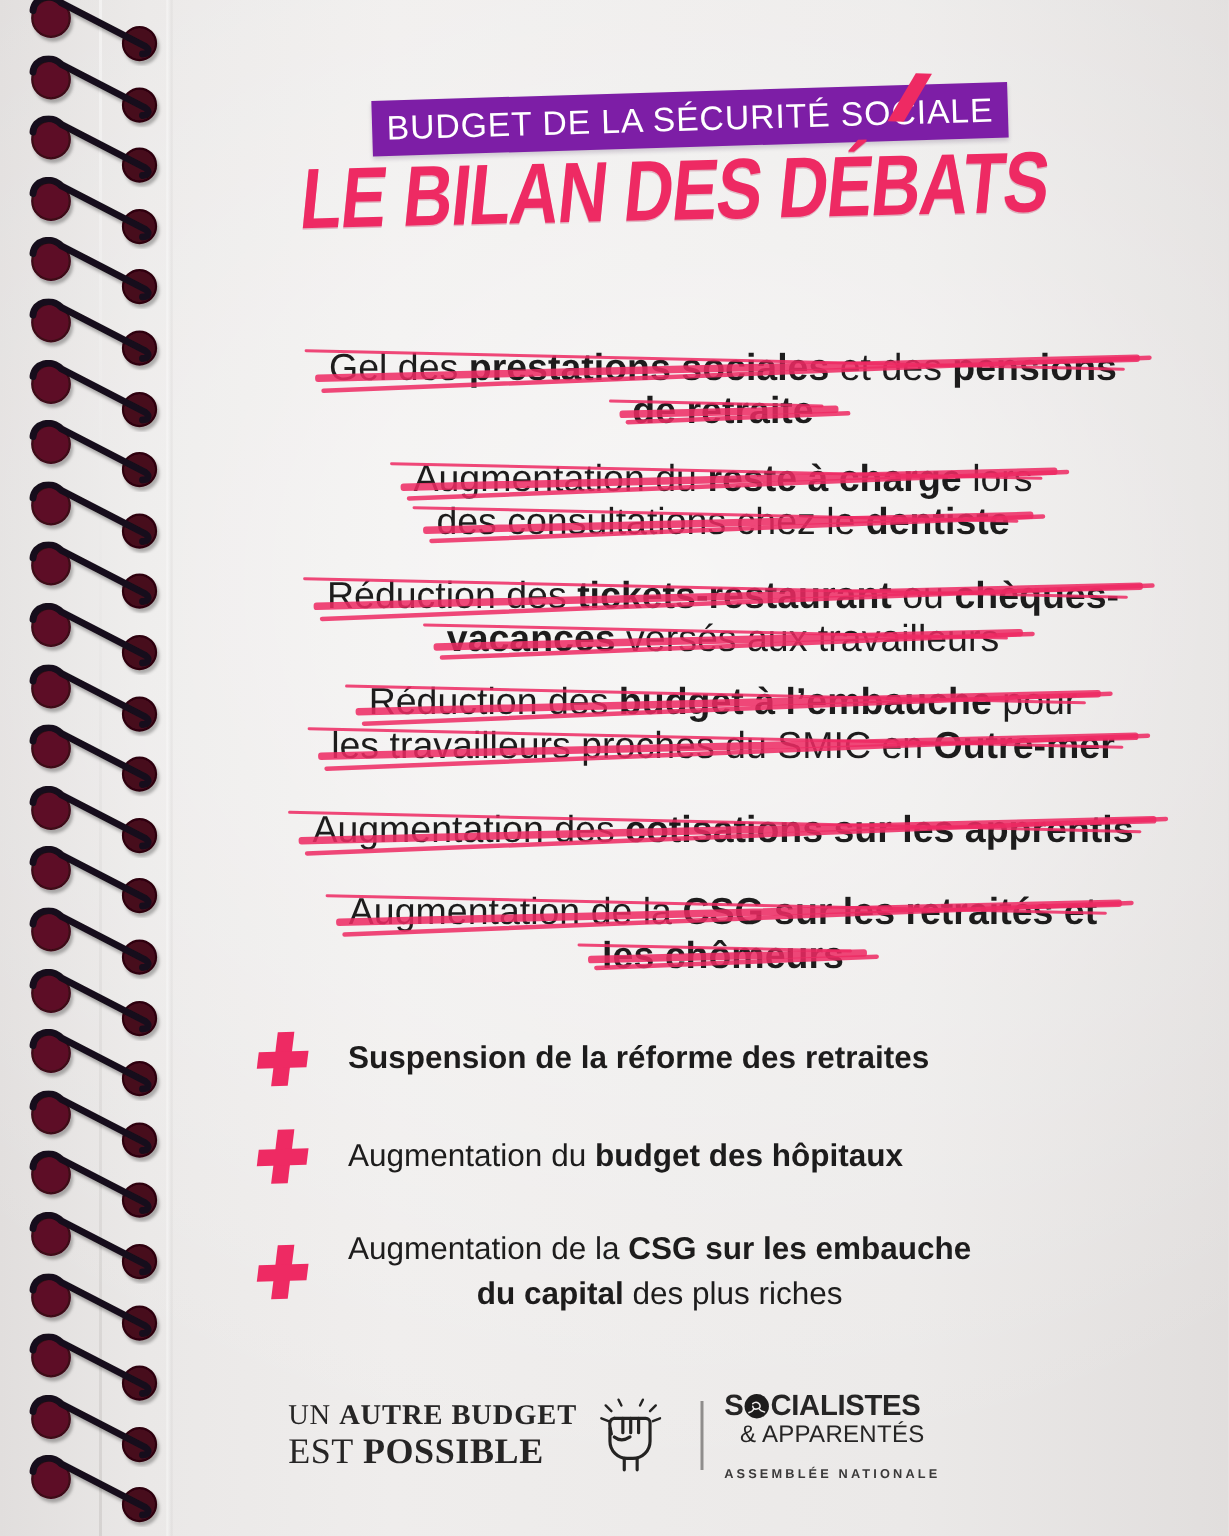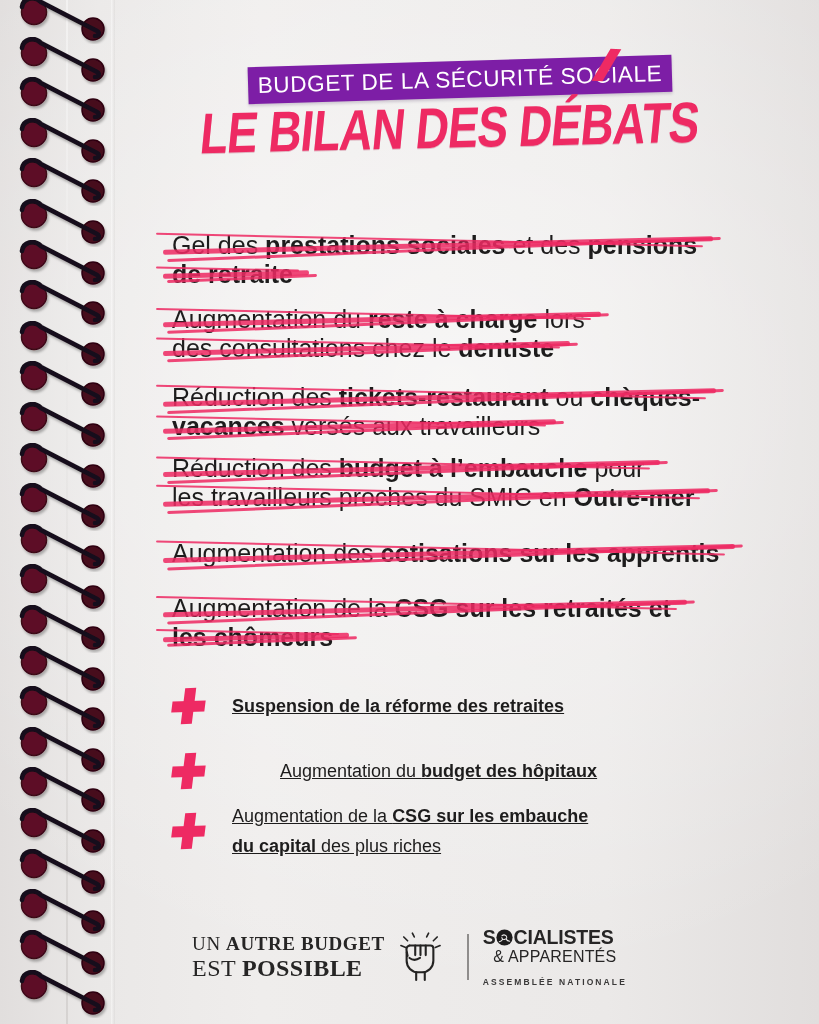"Gel des prestations sociales et" .line { text-align: none -> center }
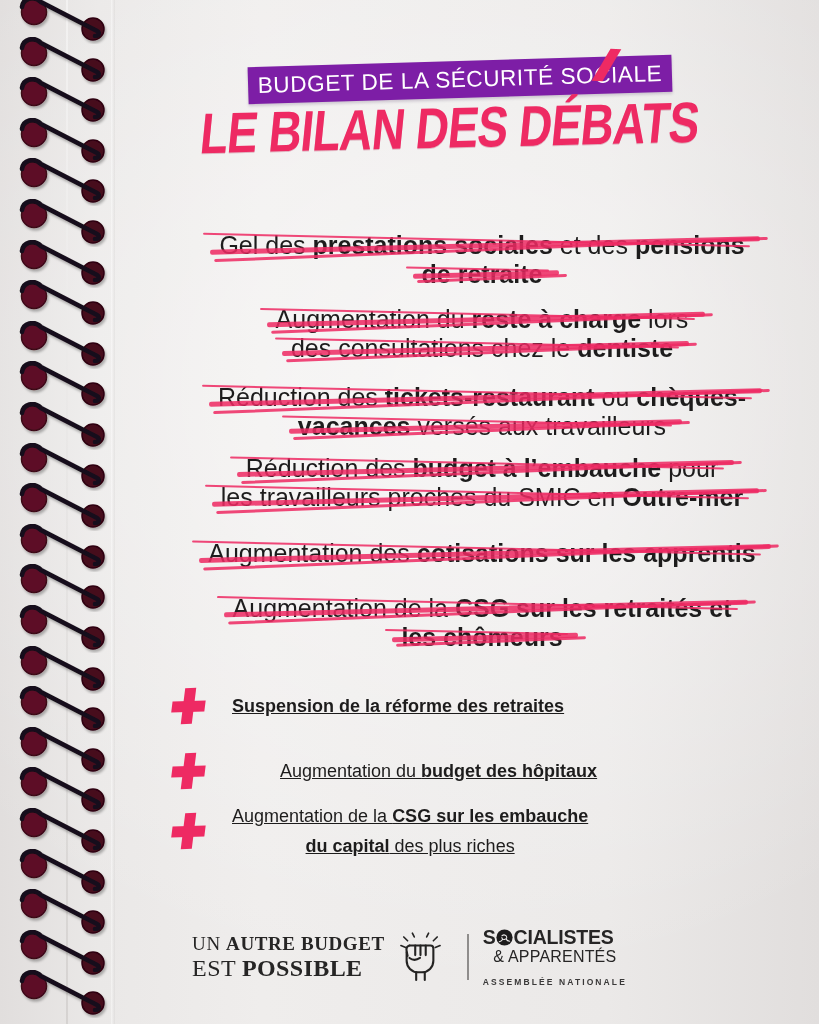"Suspension de la réforme des" #plus-list { font-size: 18px -> 21px; text-decoration: underline -> none }
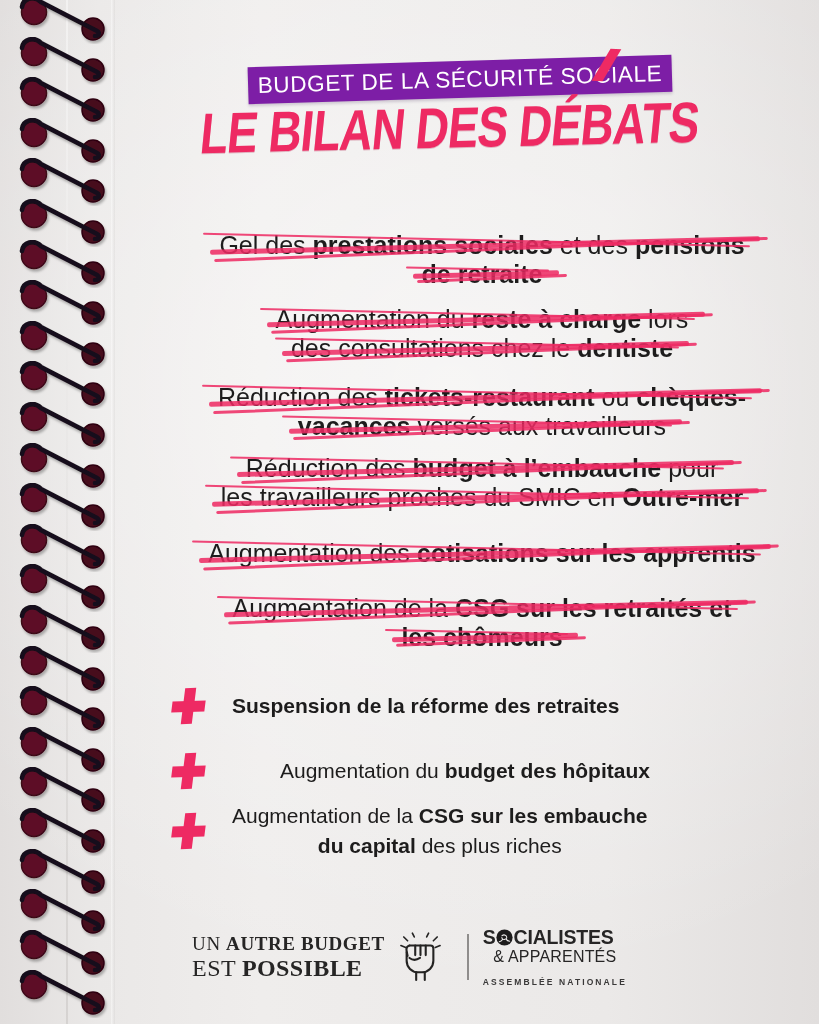"Augmentation du budget des hôpitaux" .plus-row:nth-child(2) { gap: 48px -> none; margin-bottom: 12px -> 29px }
